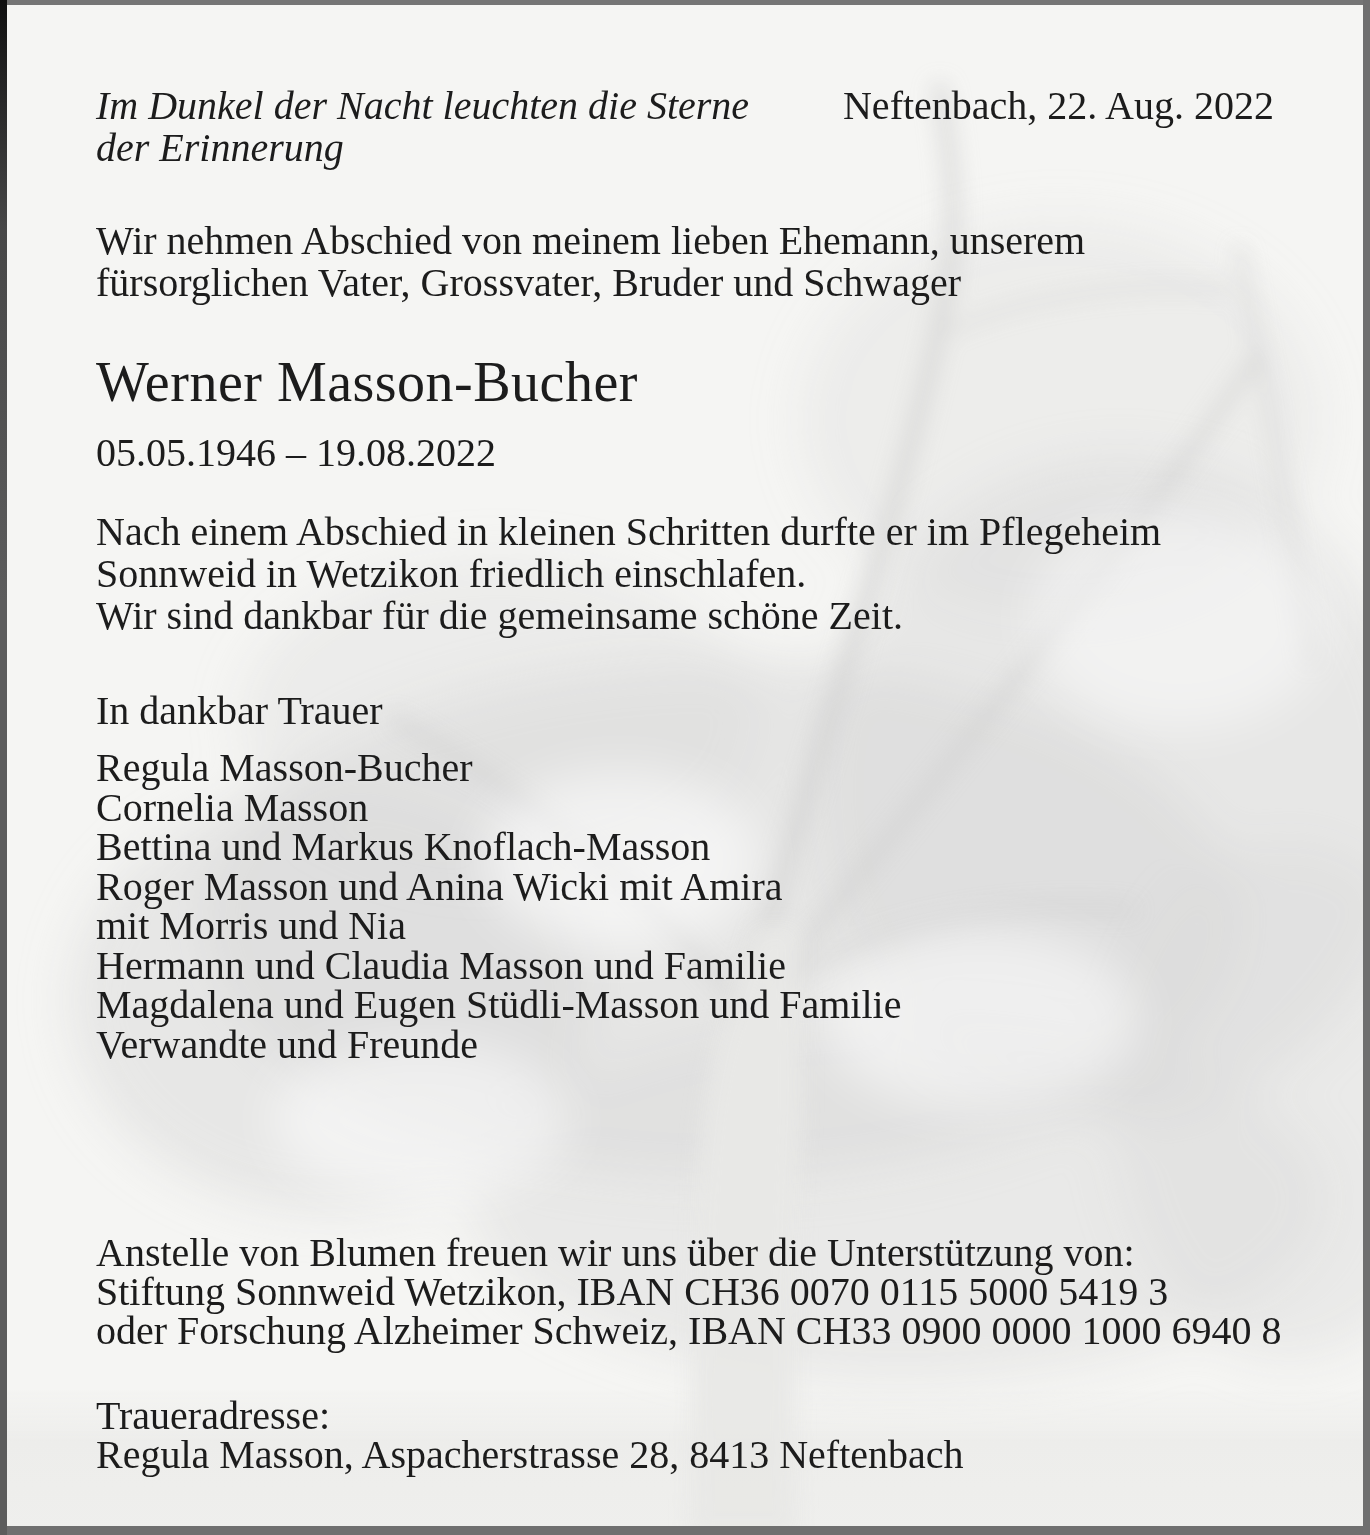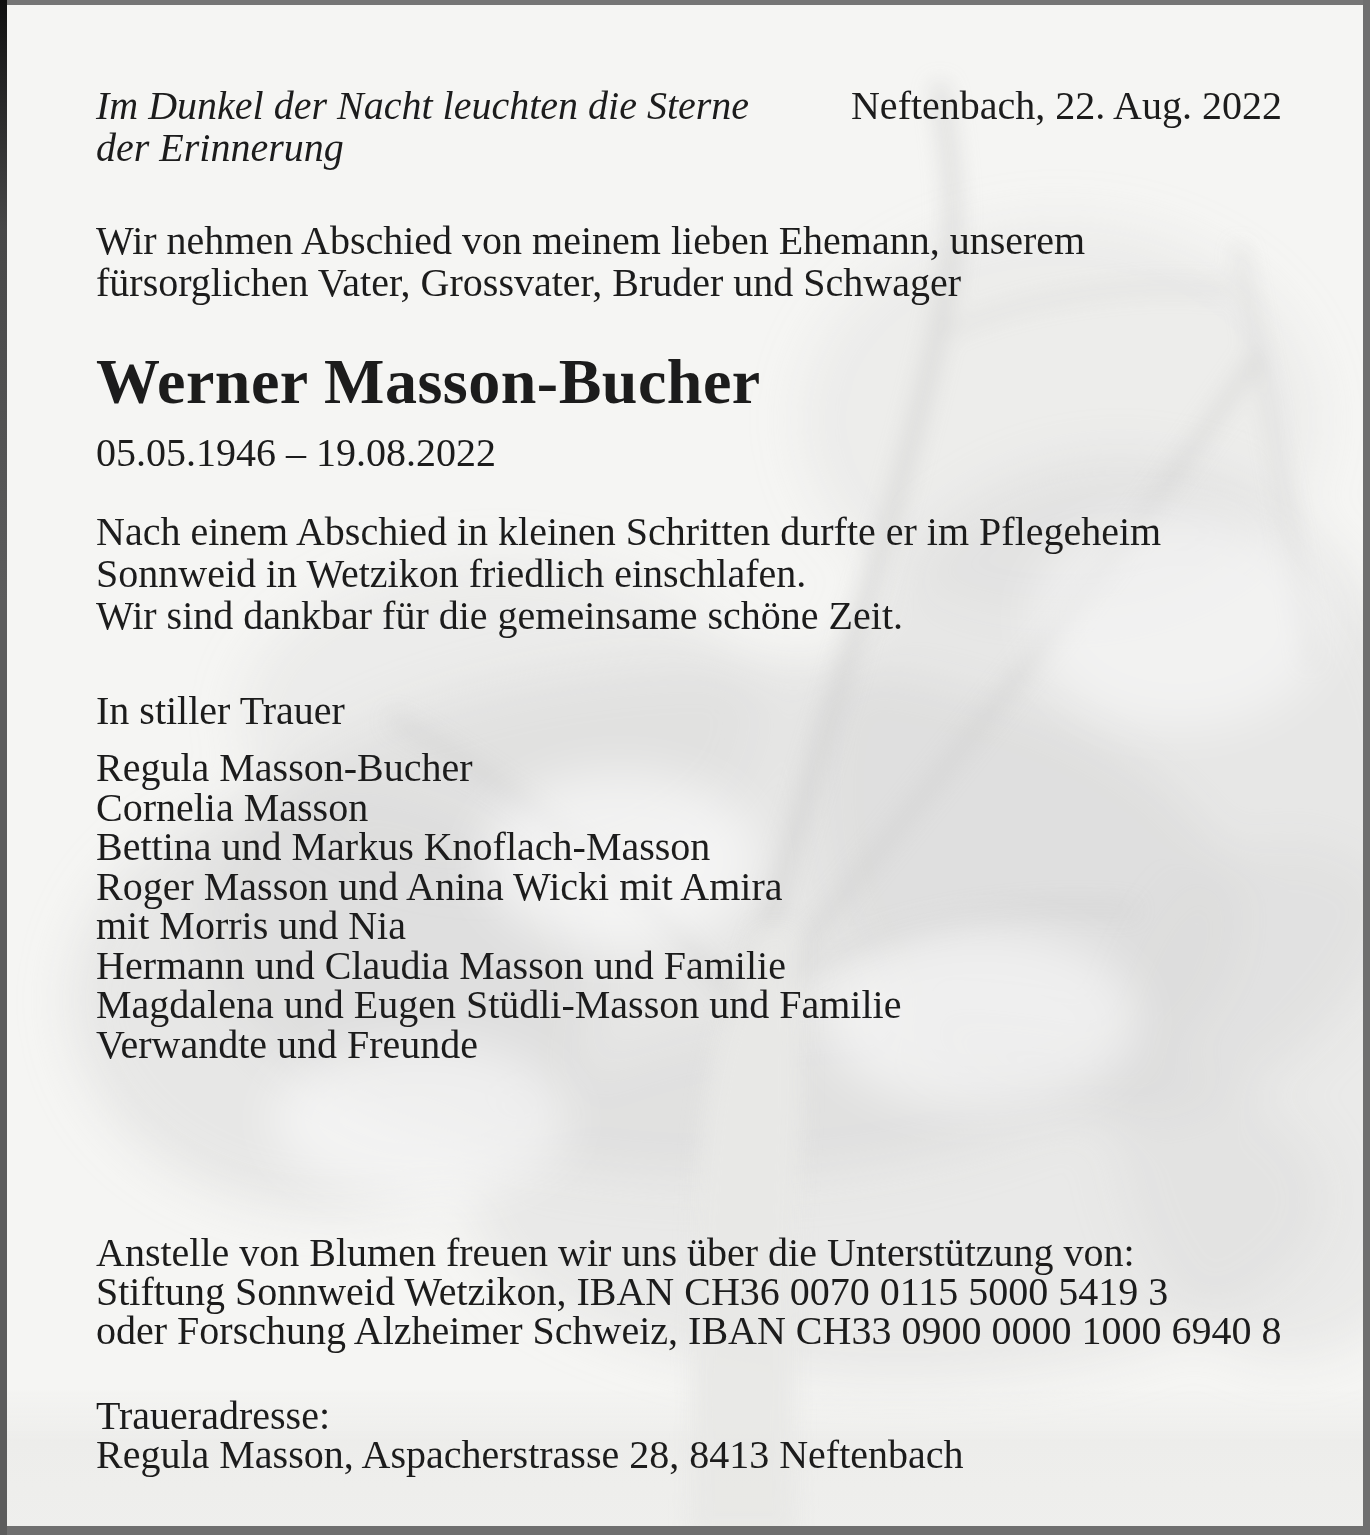"Neftenbach, 22. Aug. 2022" .dateline { right: 88px -> 96px }
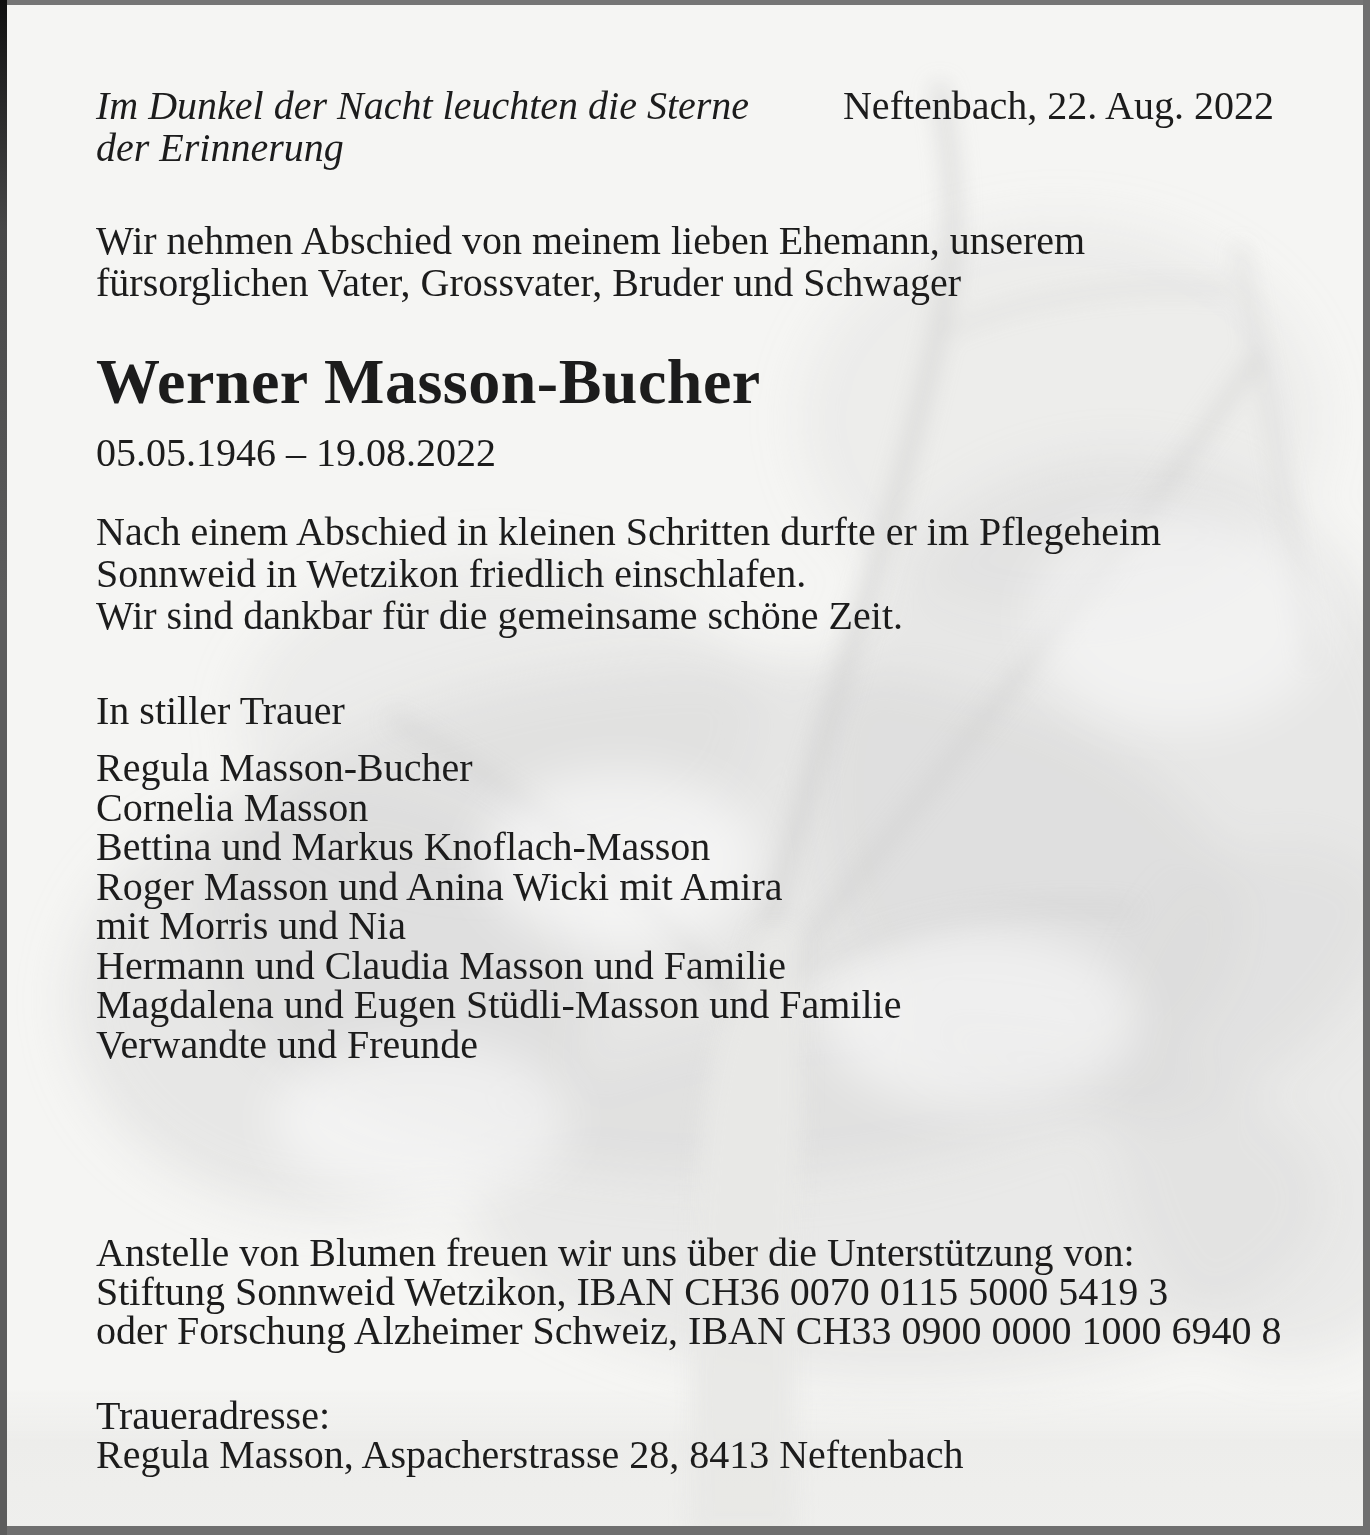"Werner Masson-Bucher" .title { font-size: 64px -> 56px; font-weight: bold -> normal }
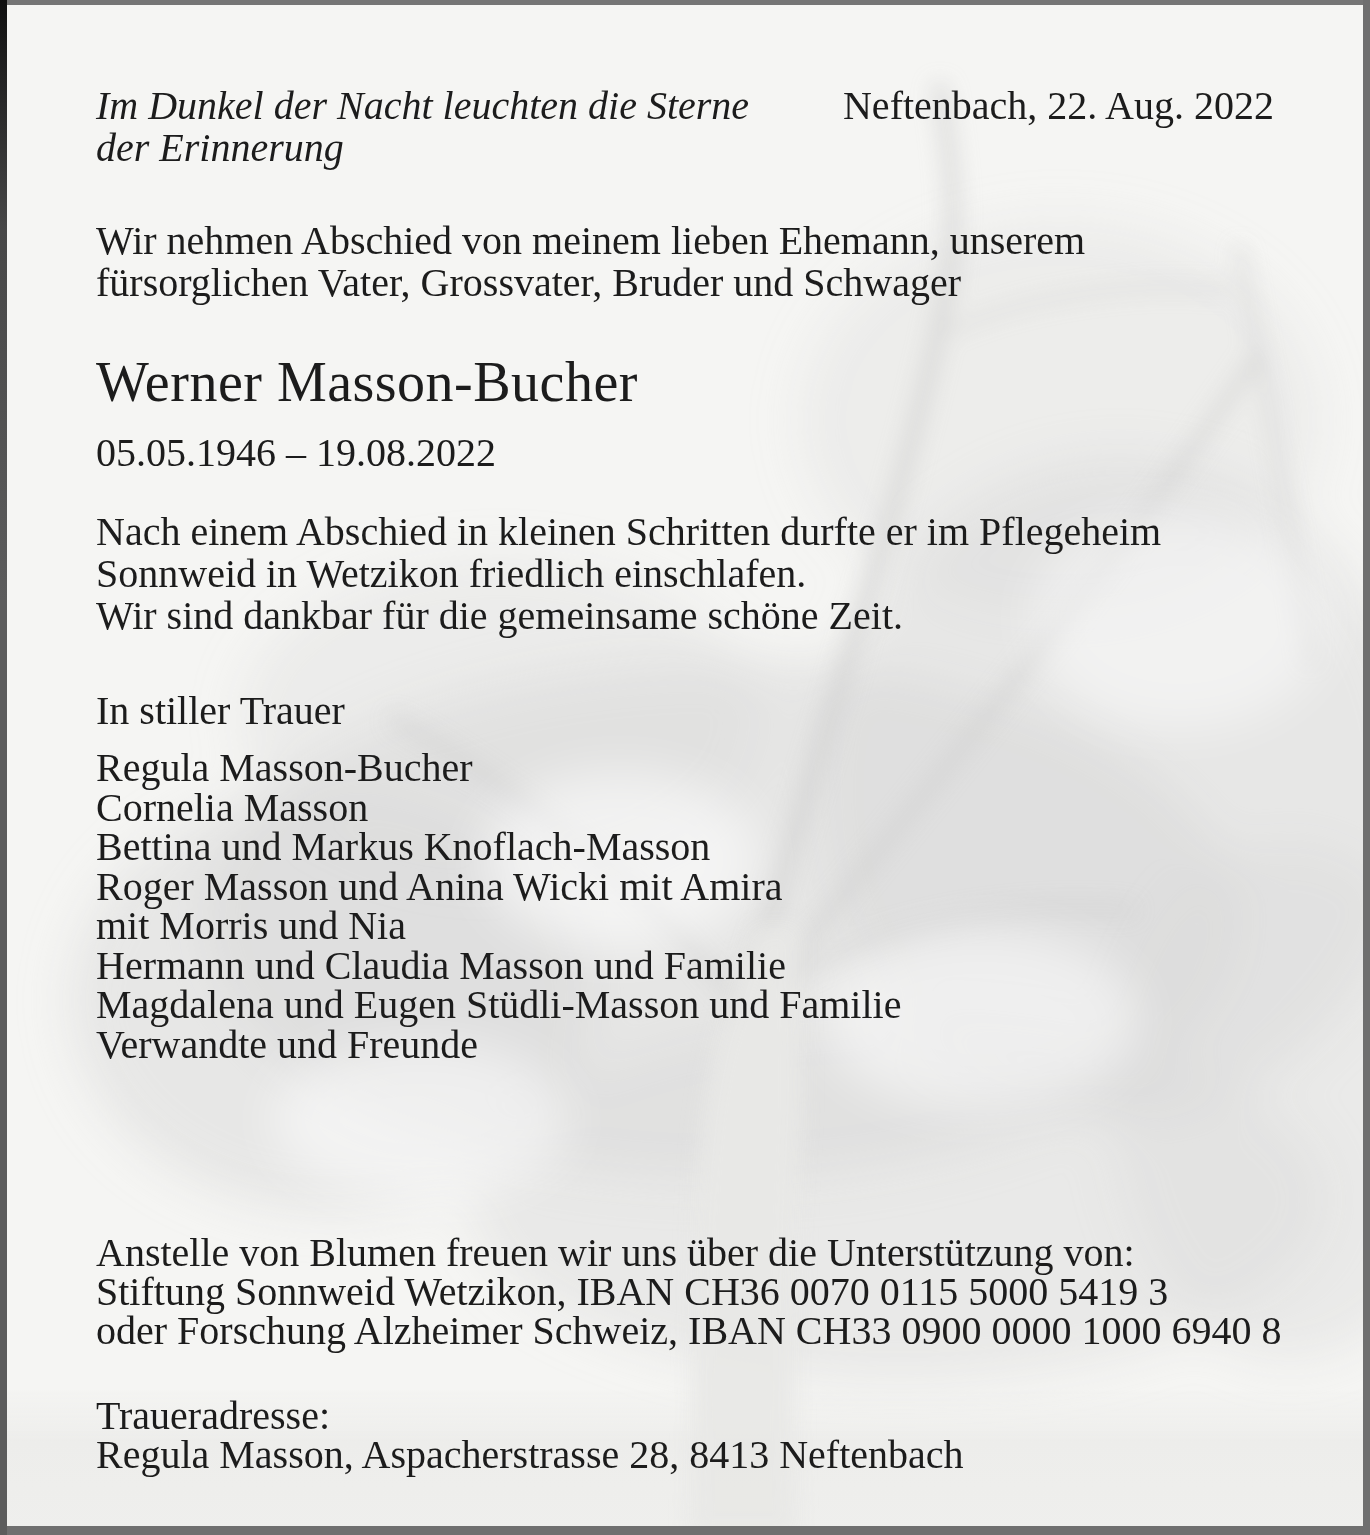"In stiller Trauer" div.block { text: stiller -> dankbar }
